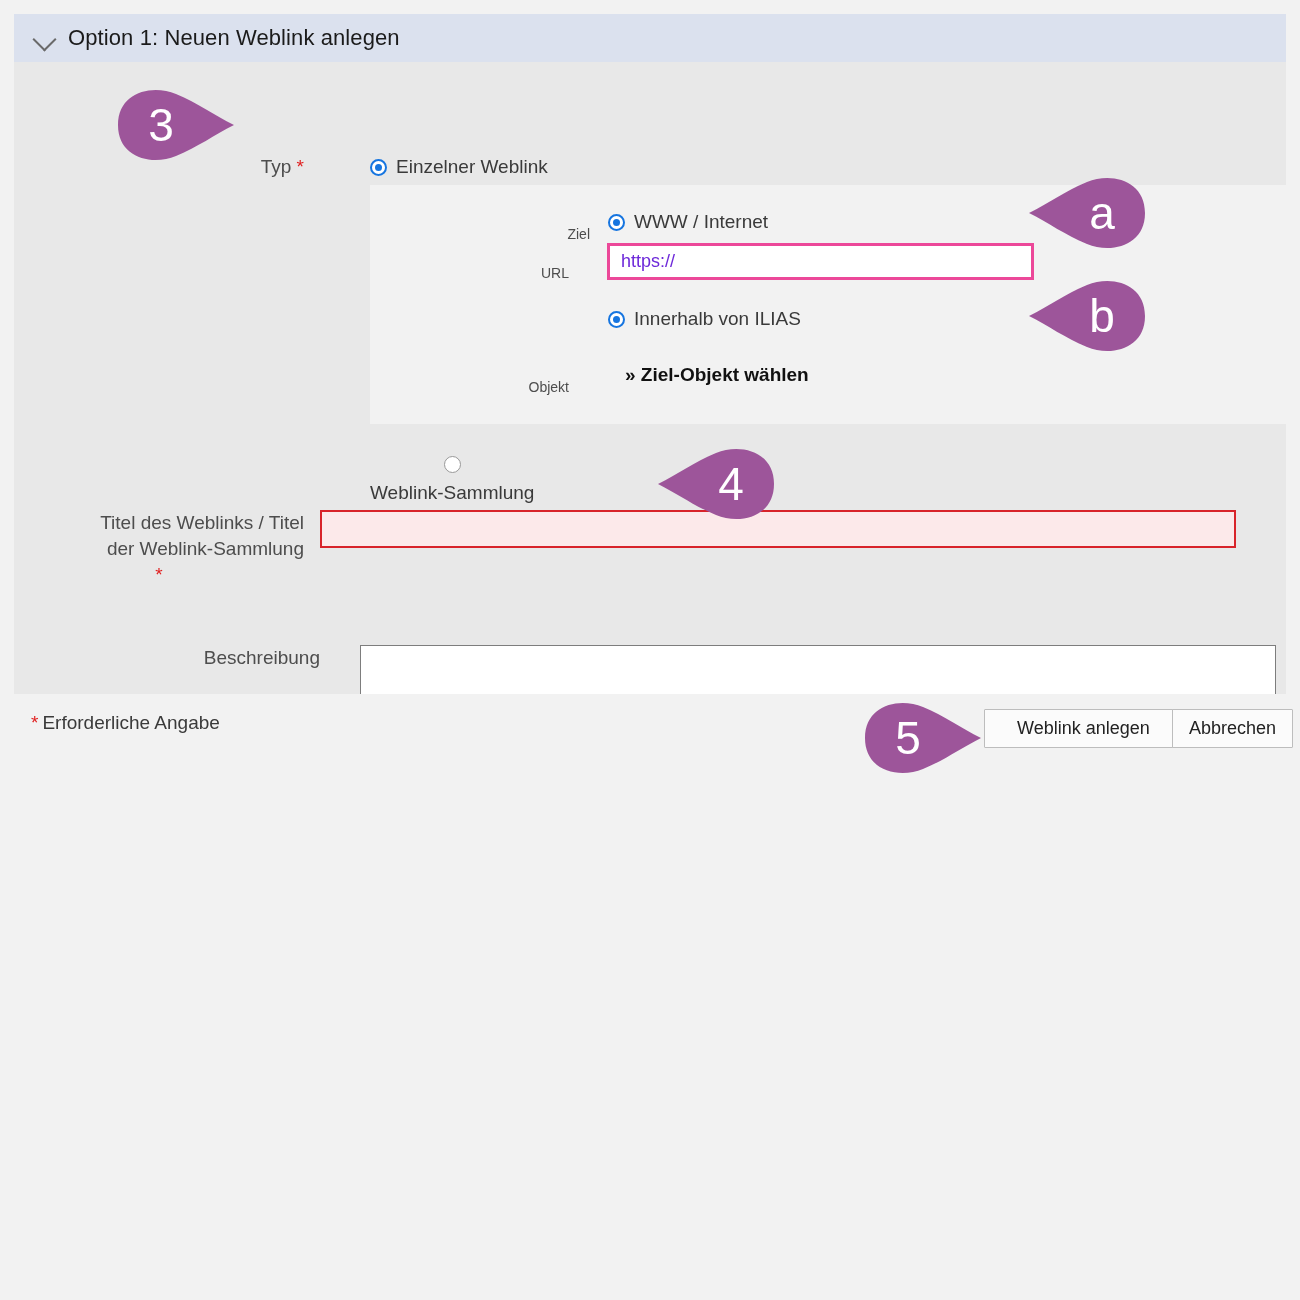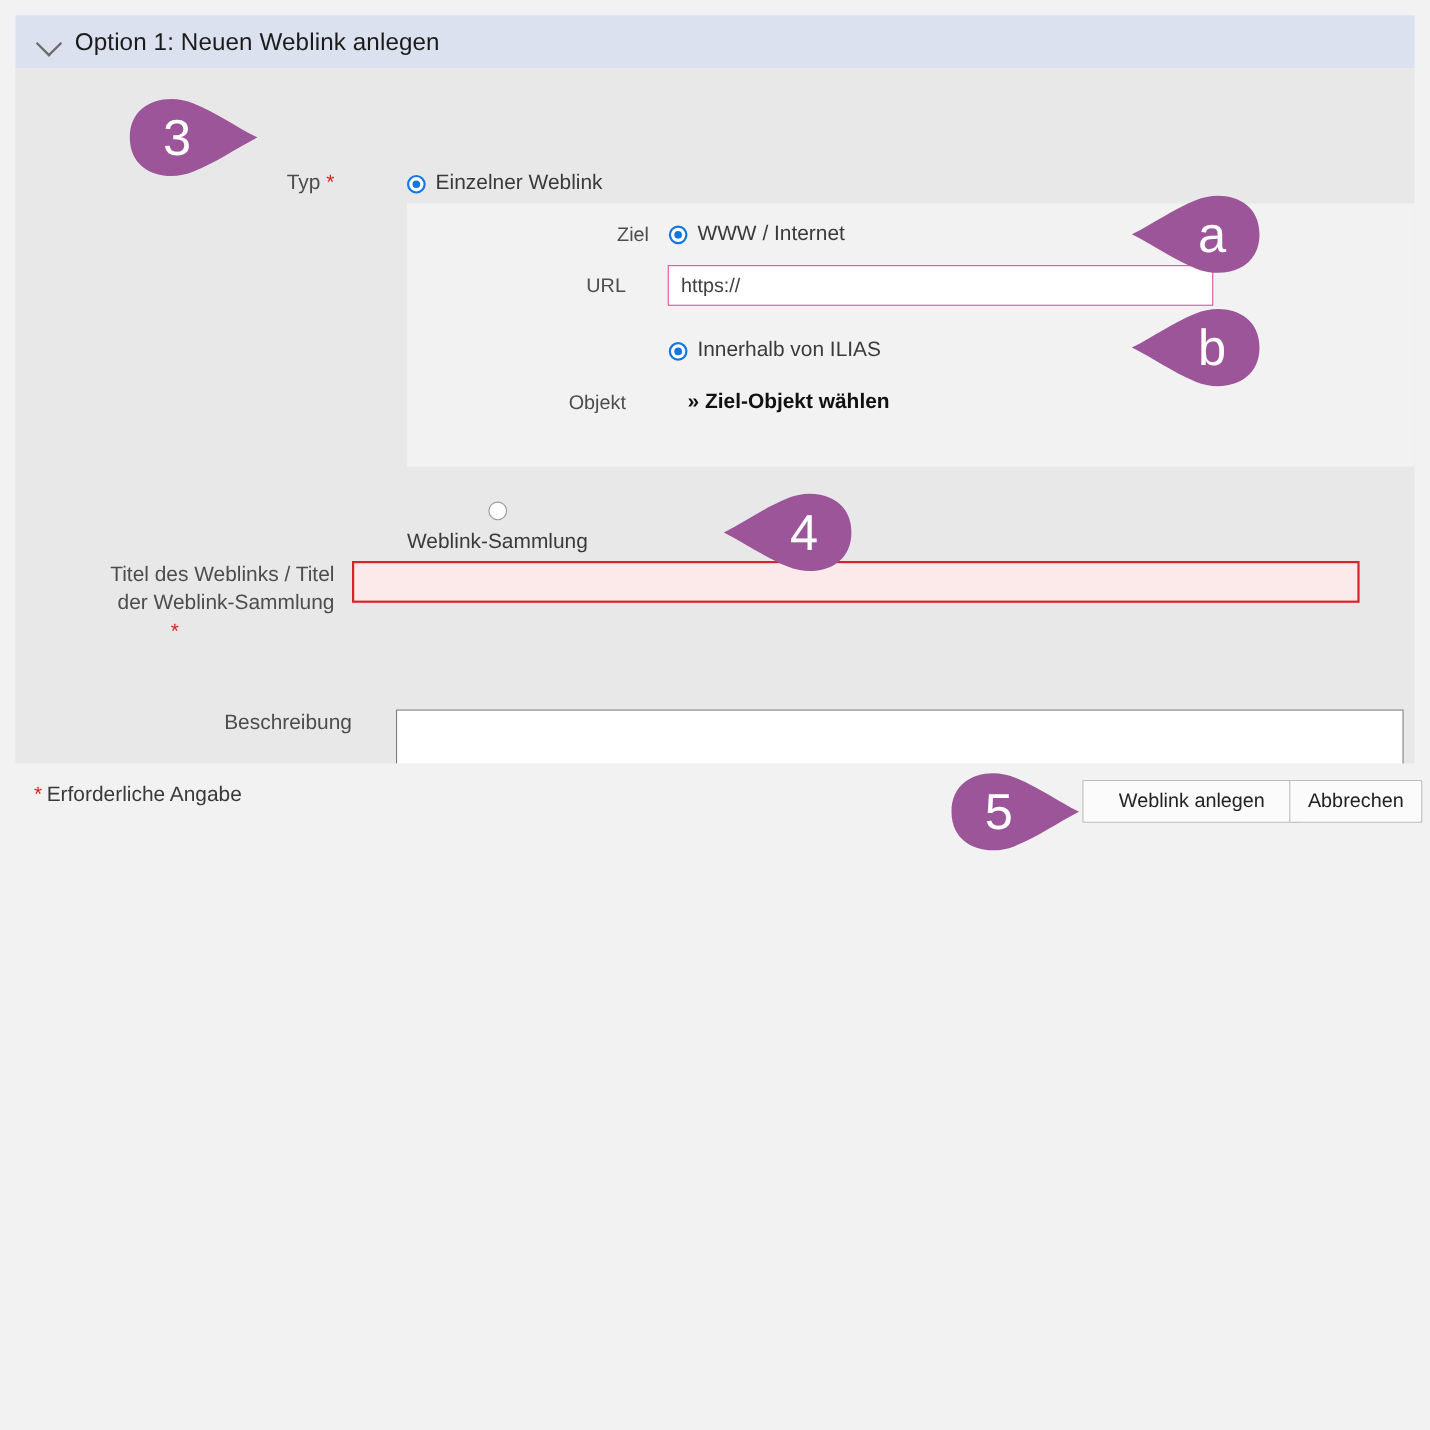"Ziel" .sub-label { font-size: 18px -> 14px; margin-top: none -> 24px }
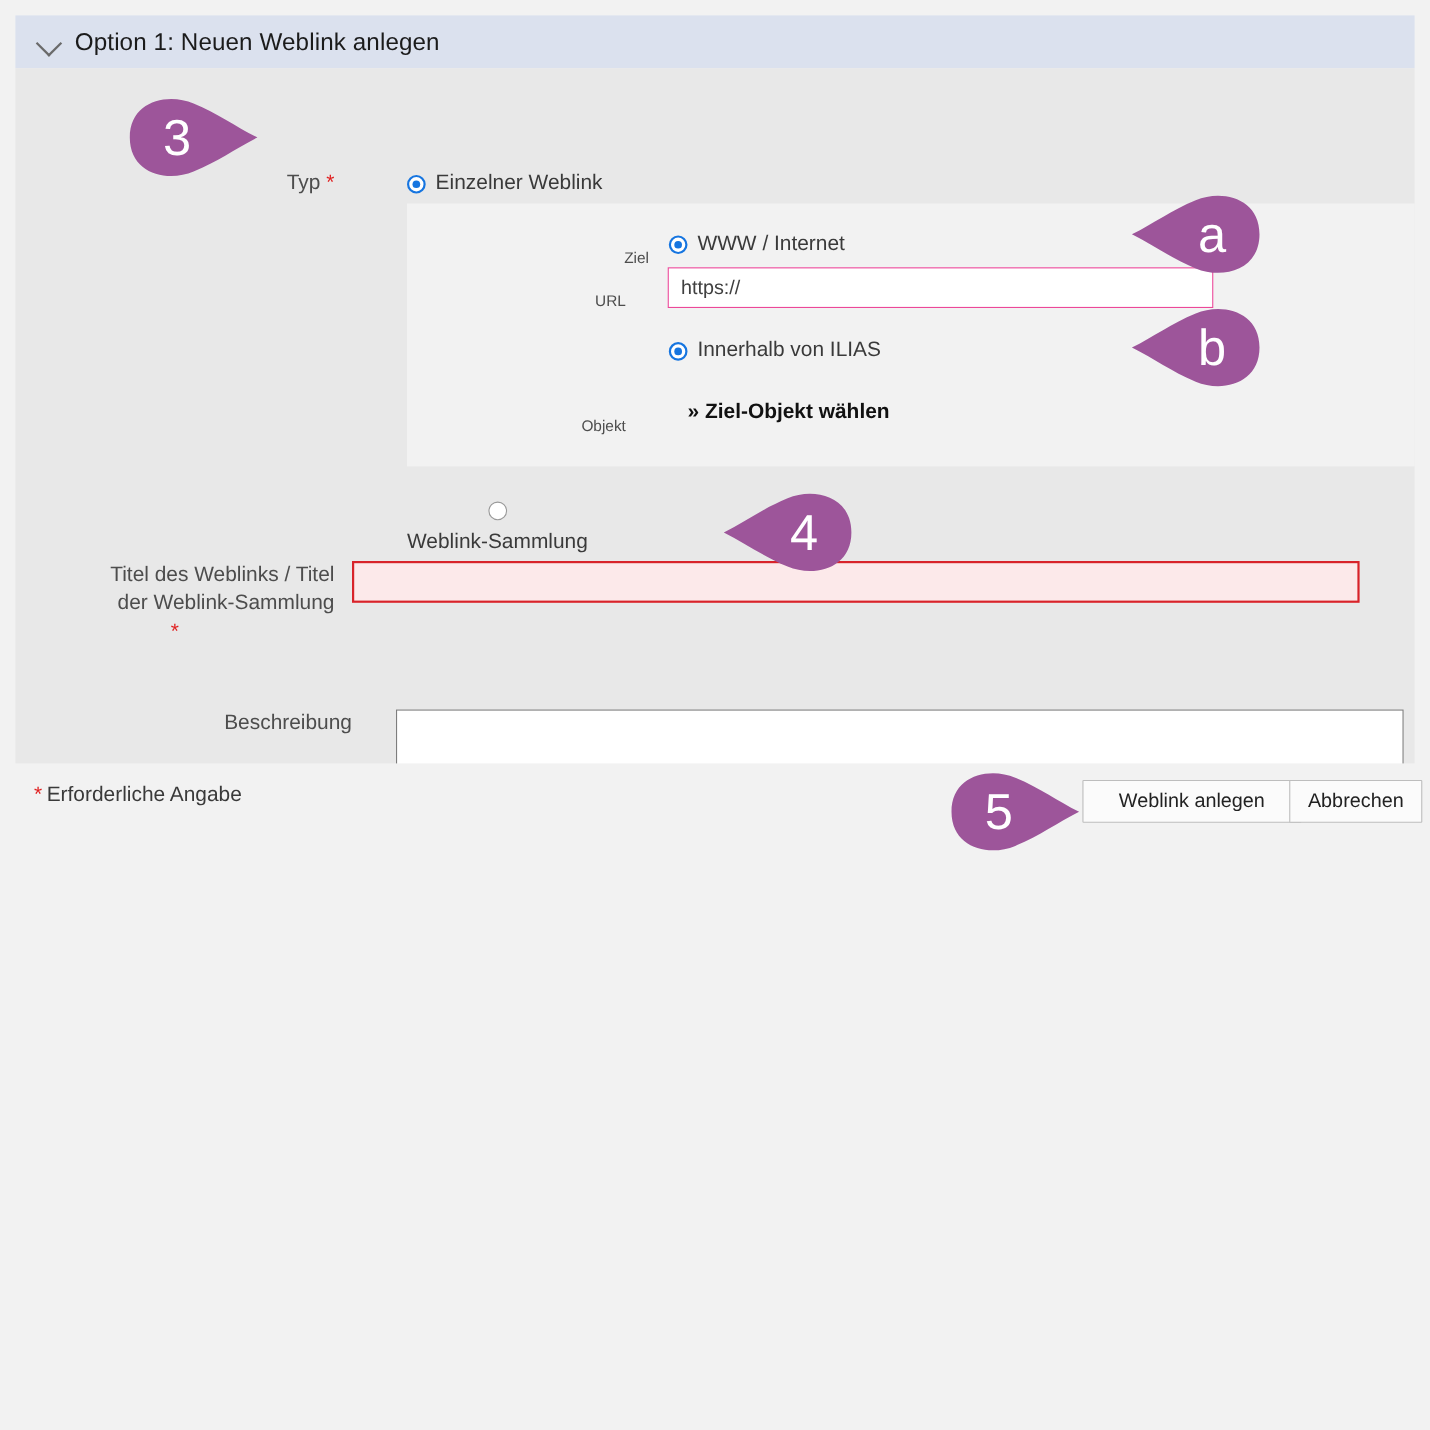"https://" .url-input { border: 1px solid #ec4899 -> 3px solid #ec4899; color: #404040 -> #6d28d9; width: 496px -> 427px }
